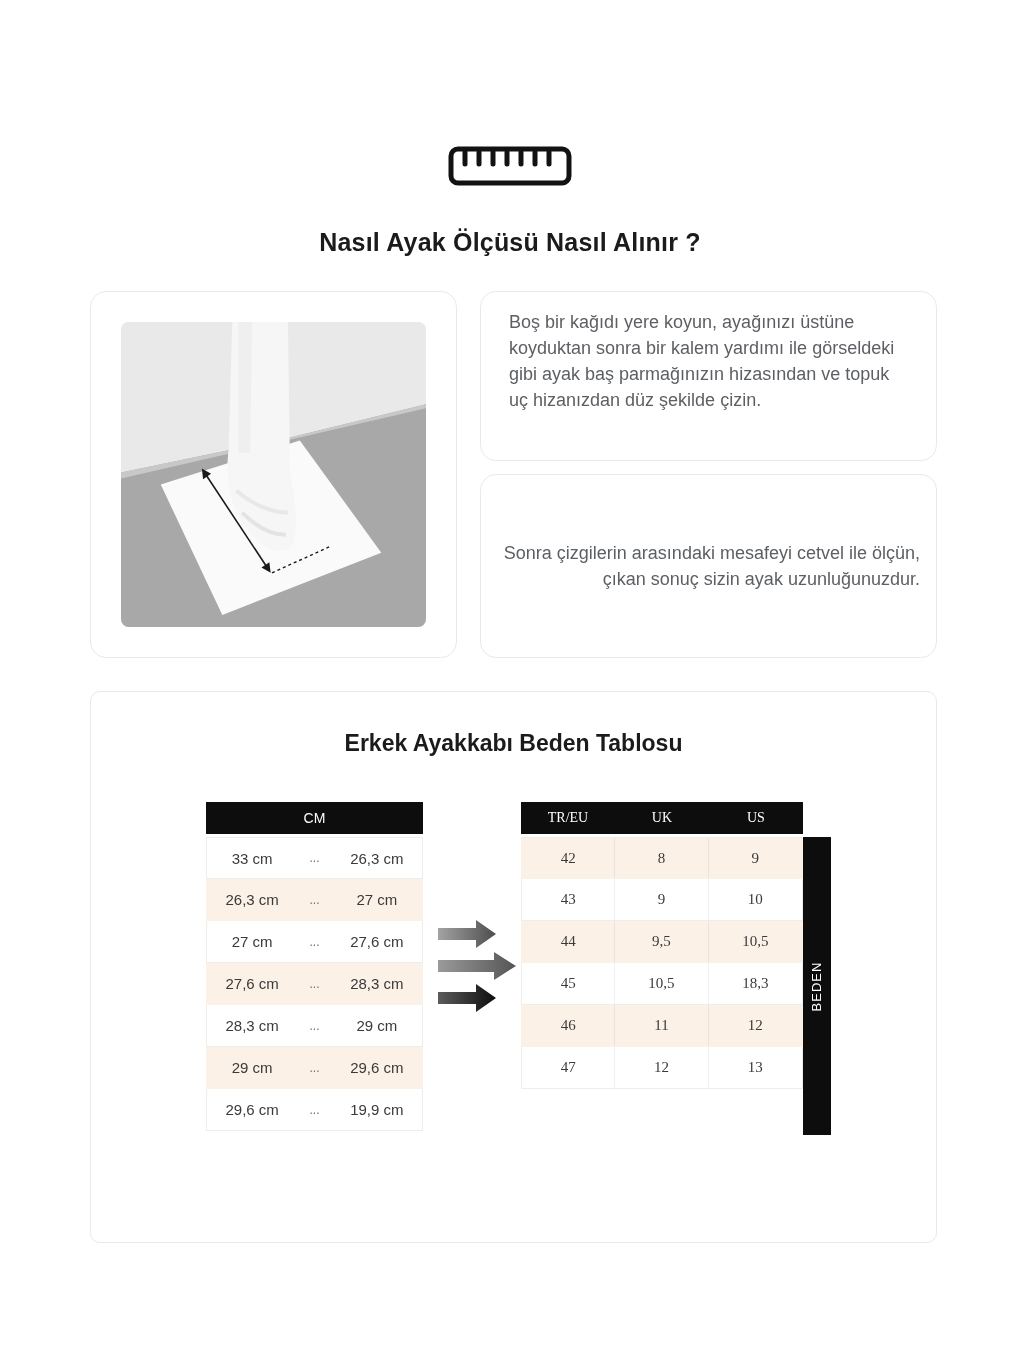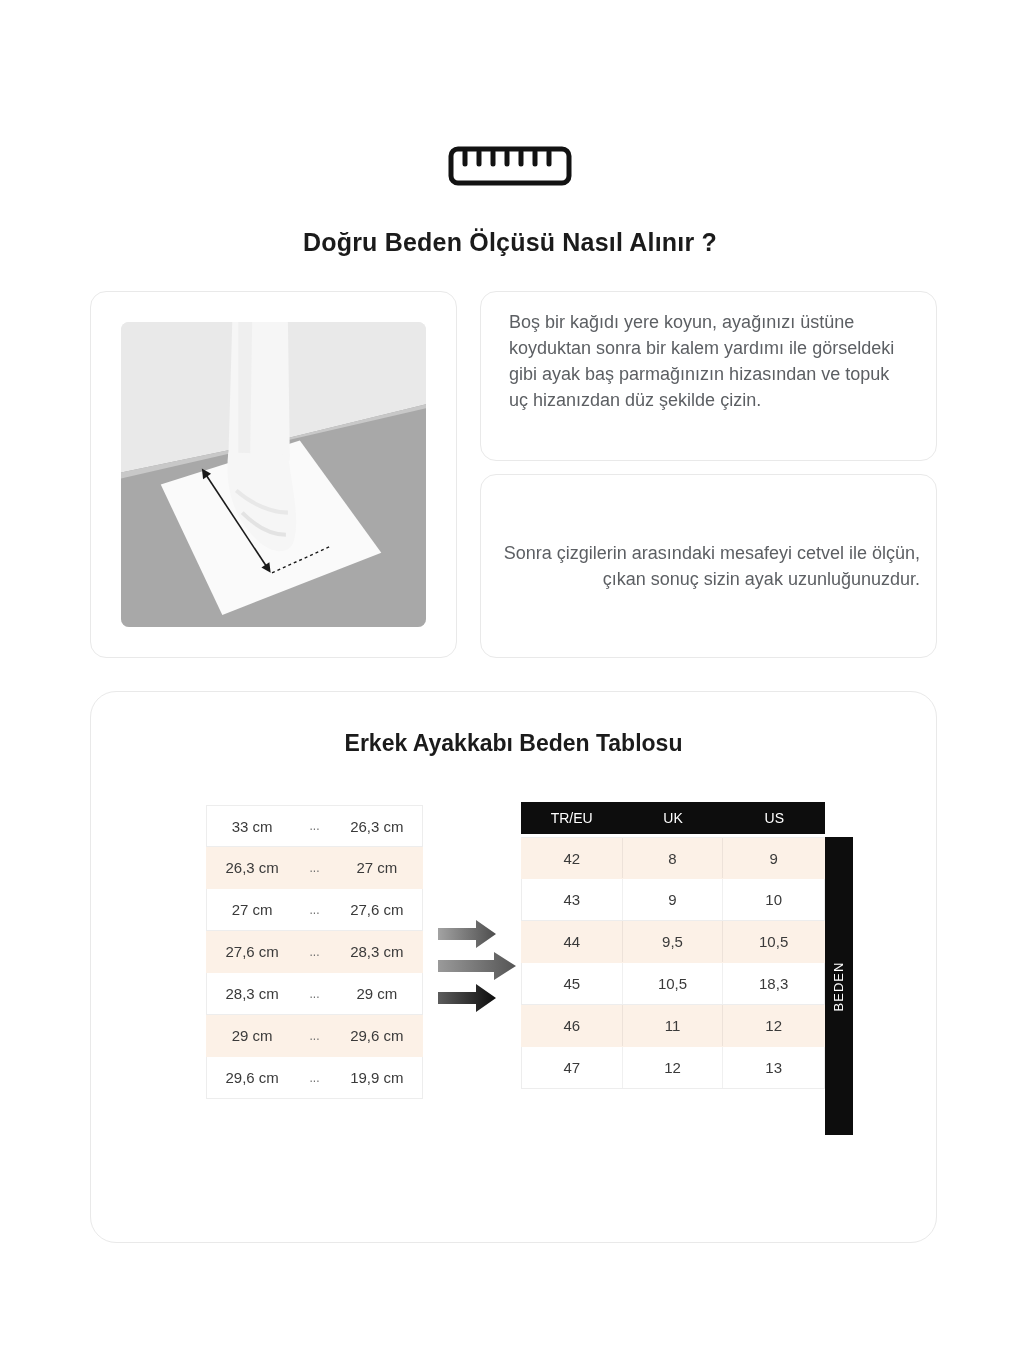"Doğru Beden Ölçüsü Nasıl Alınır" h1.main-title { text: Doğru Beden -> Nasıl Ayak }
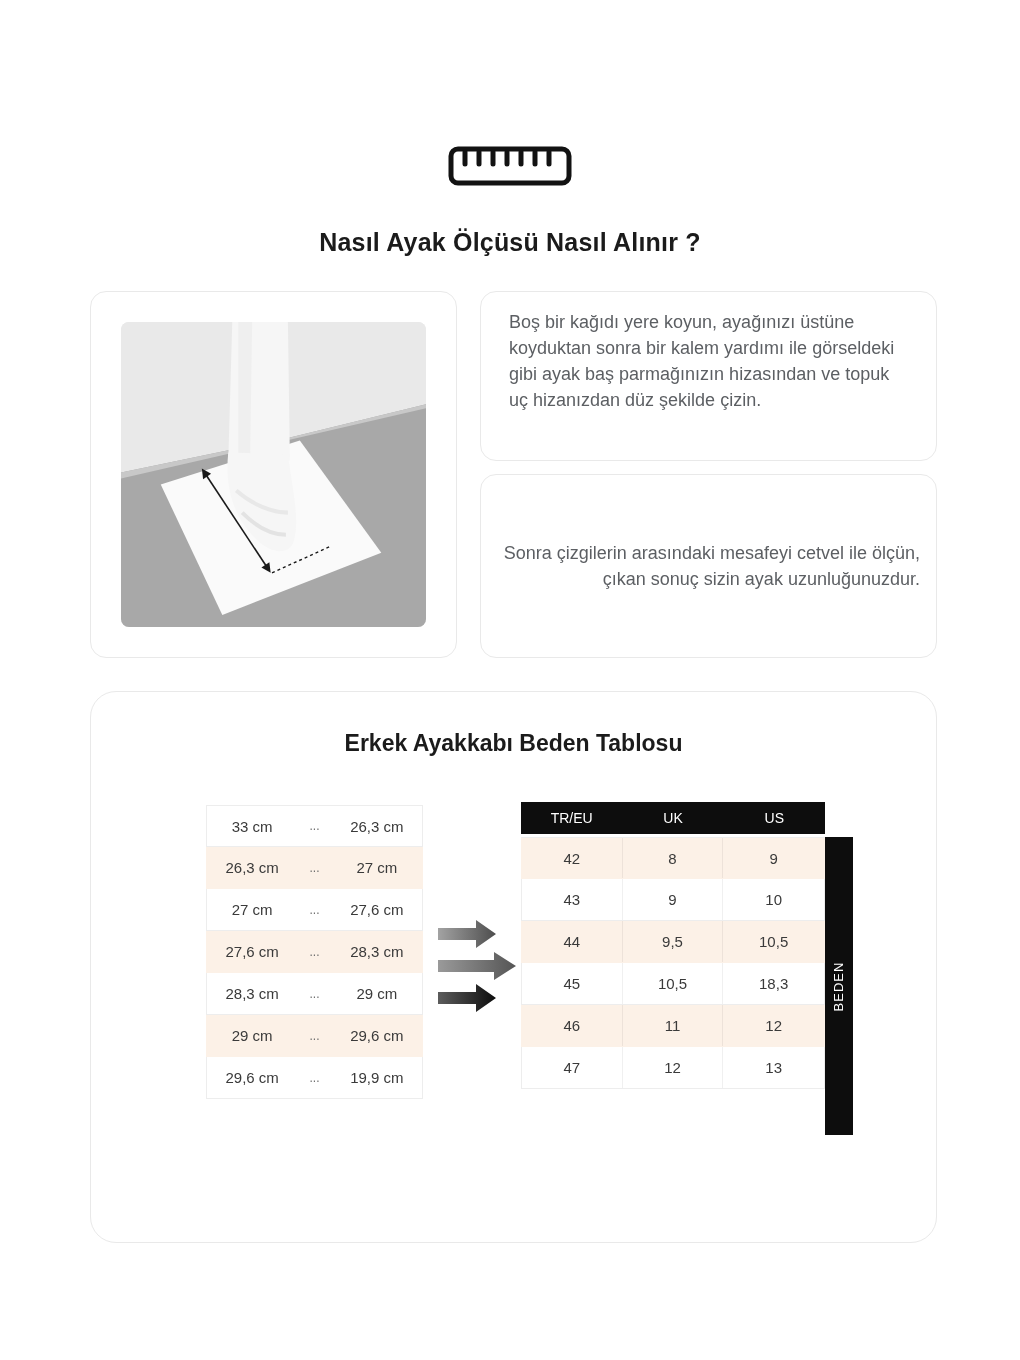"Erkek Ayakkabı Beden Tablosu" .big-card { border-radius: 26px -> 10px }
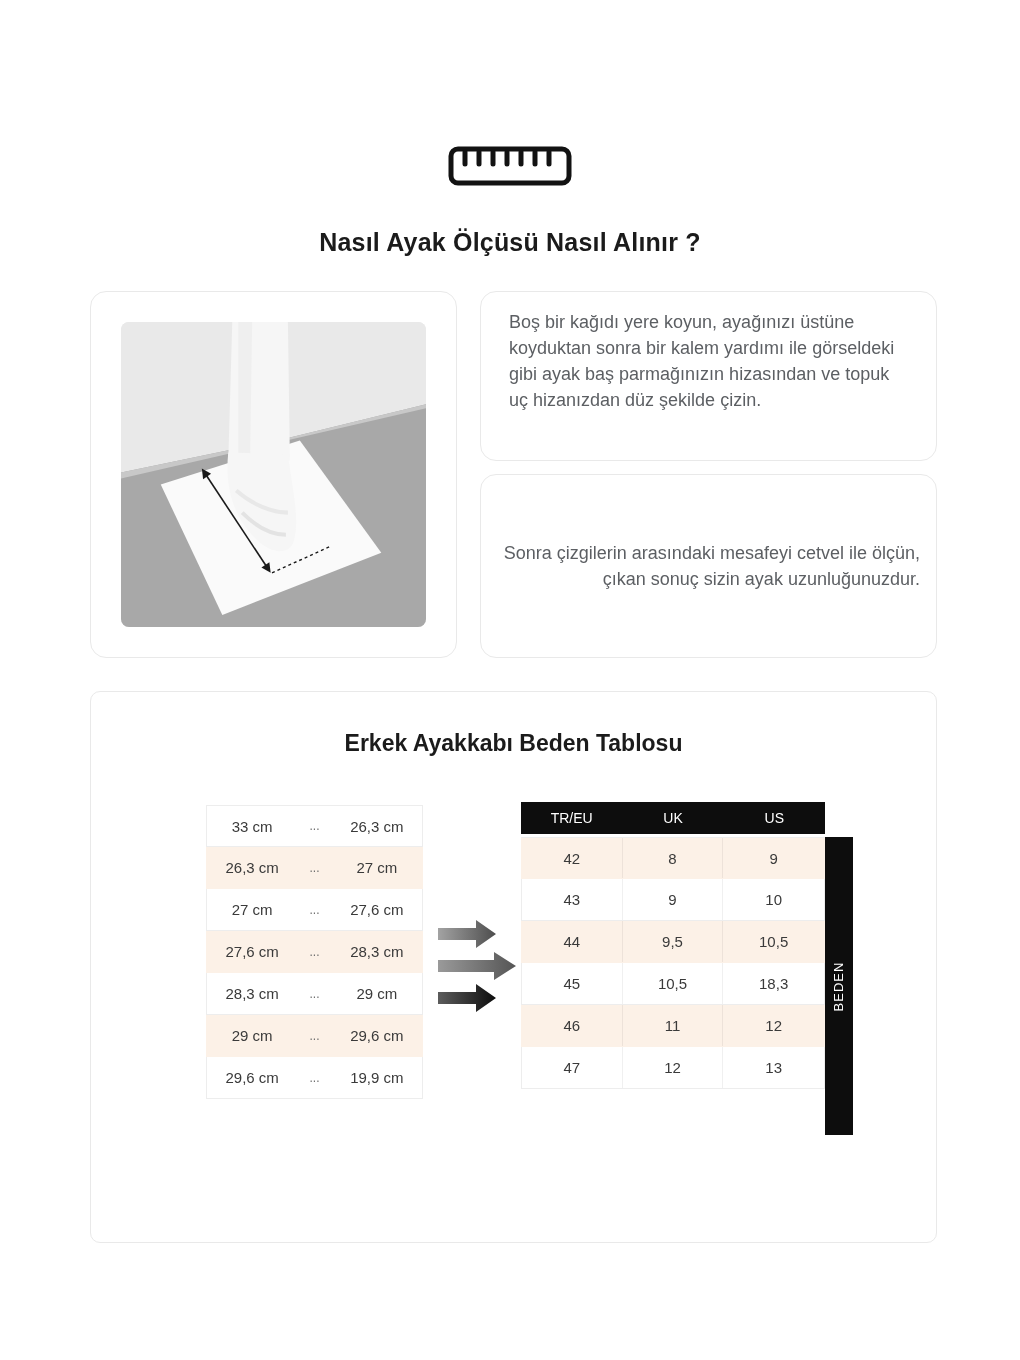"CM" div.thead { html: none -> <div> <span>CM</span> </div> }
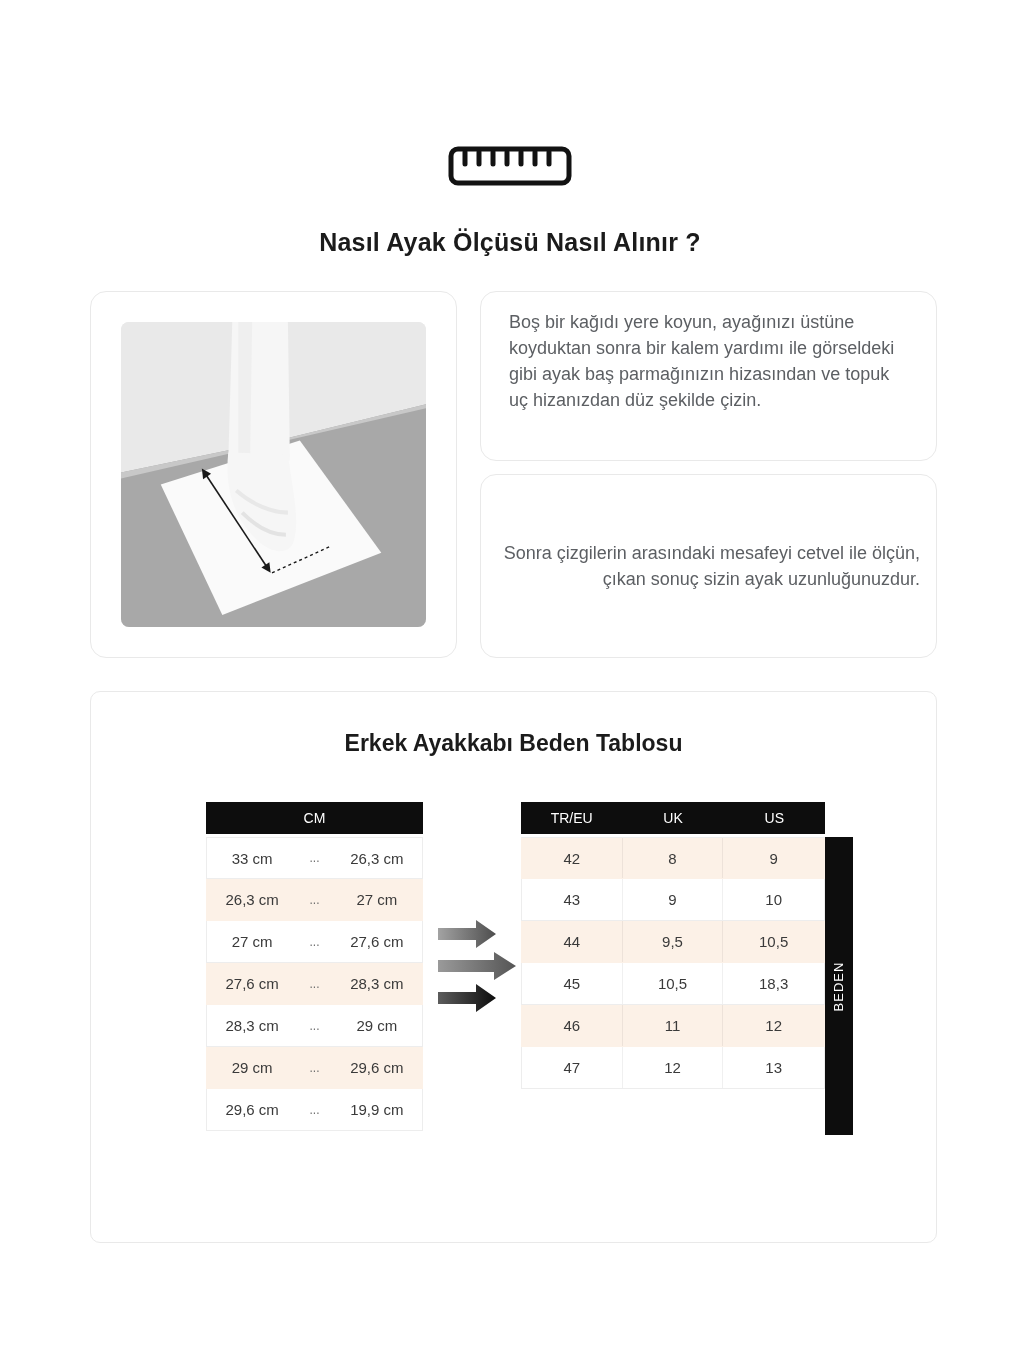"TR/EU" .intl-table { font-family: none -> Liberation Serif, serif; width: 304px -> 282px }
